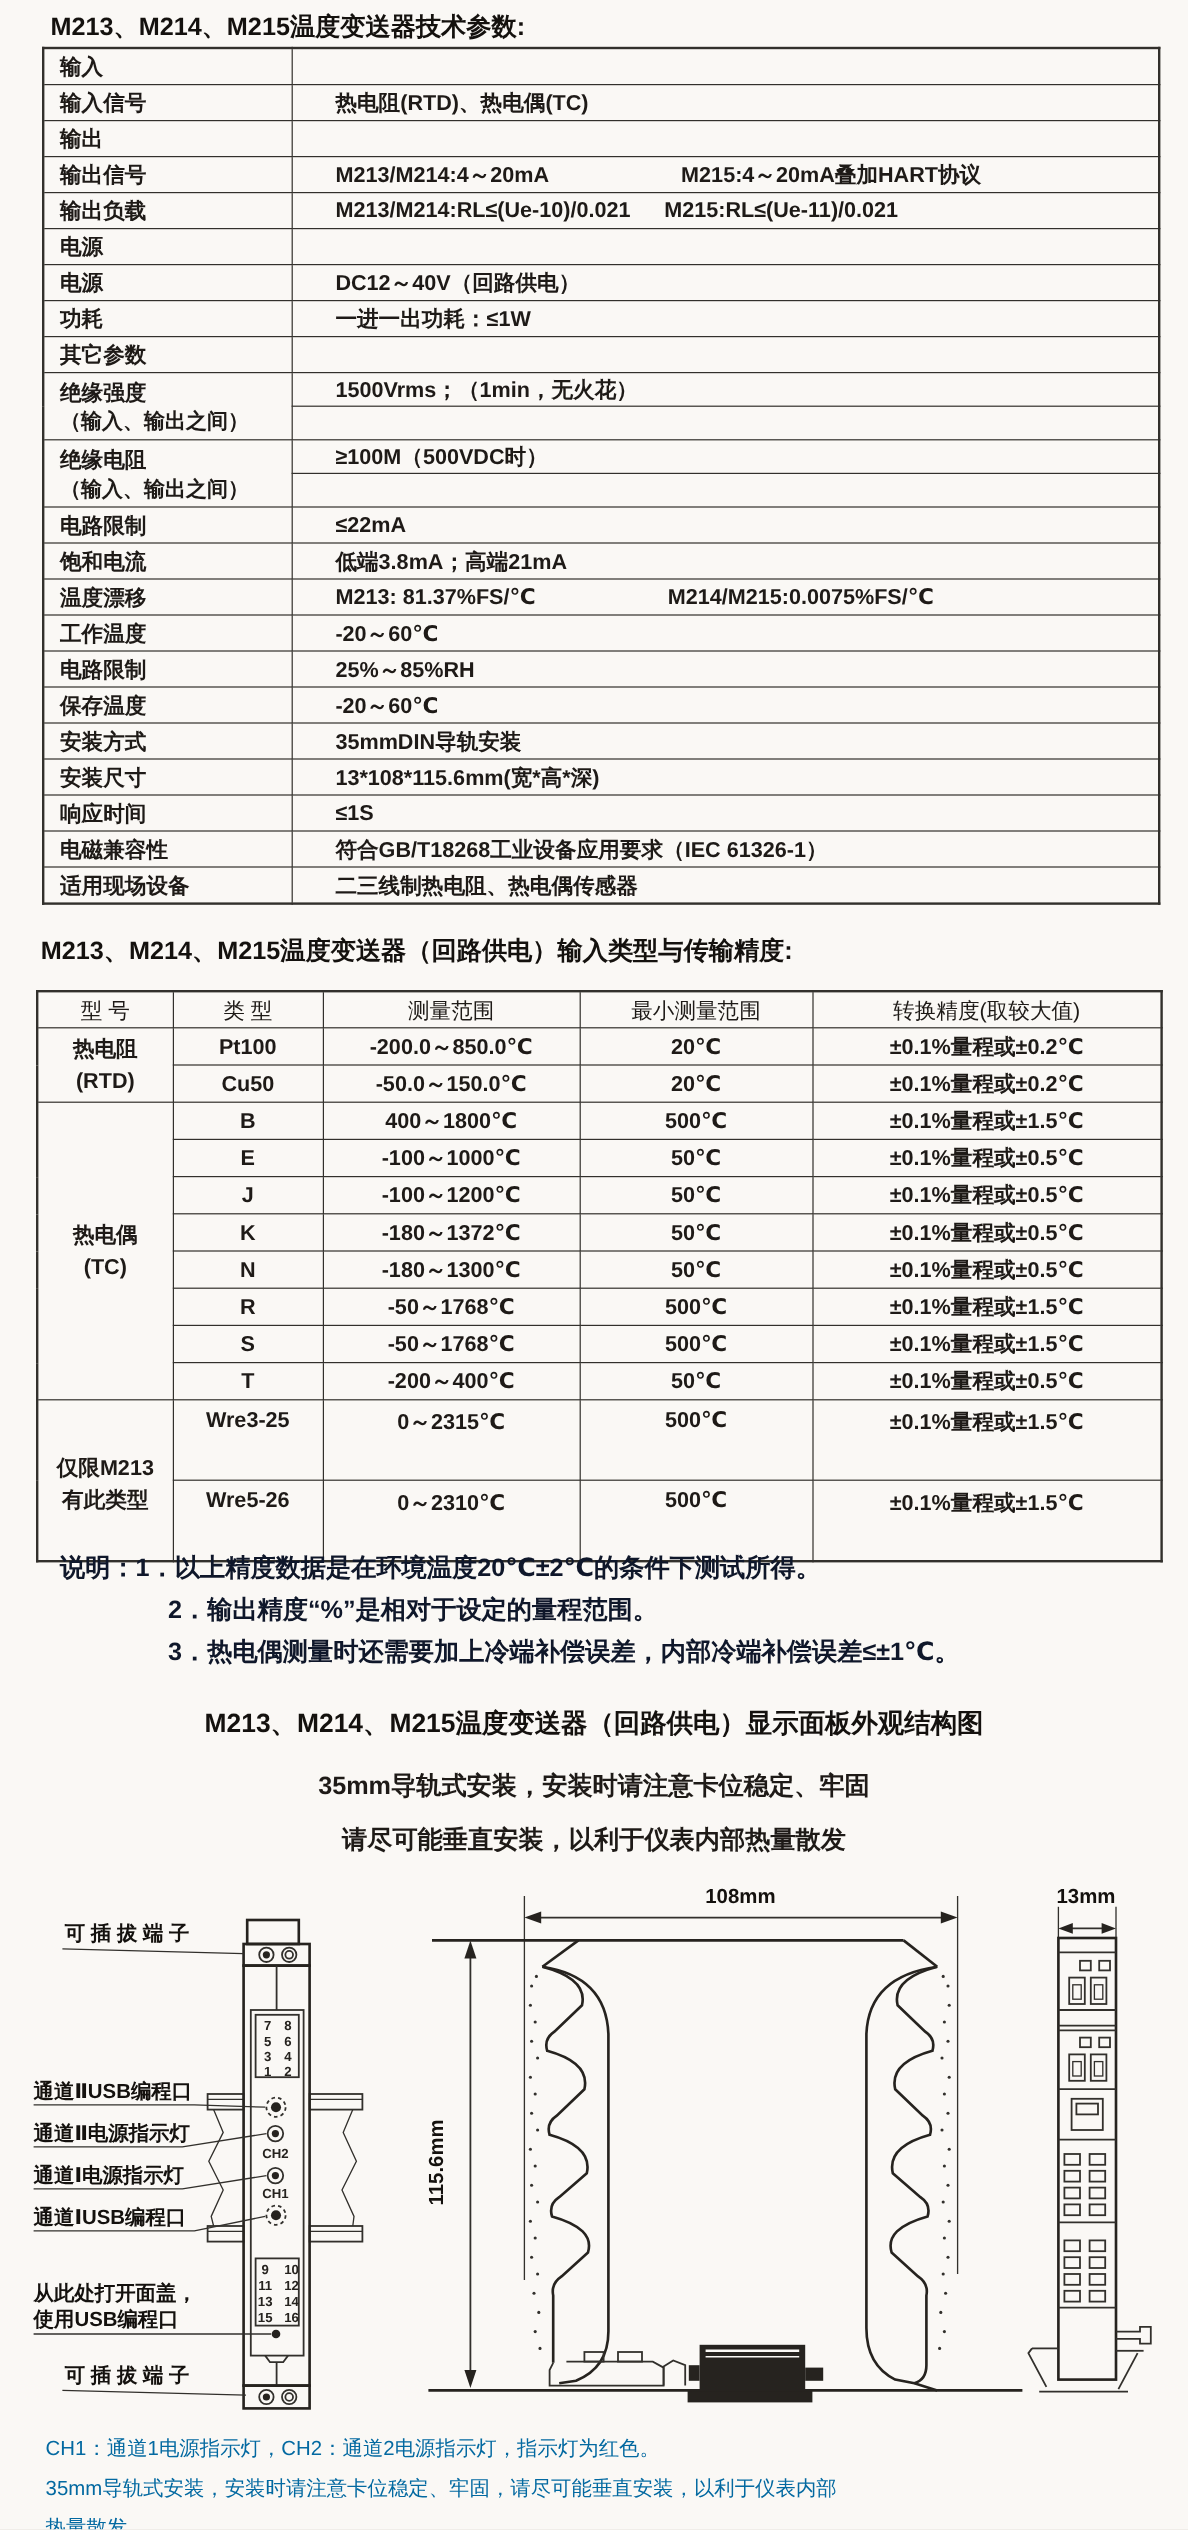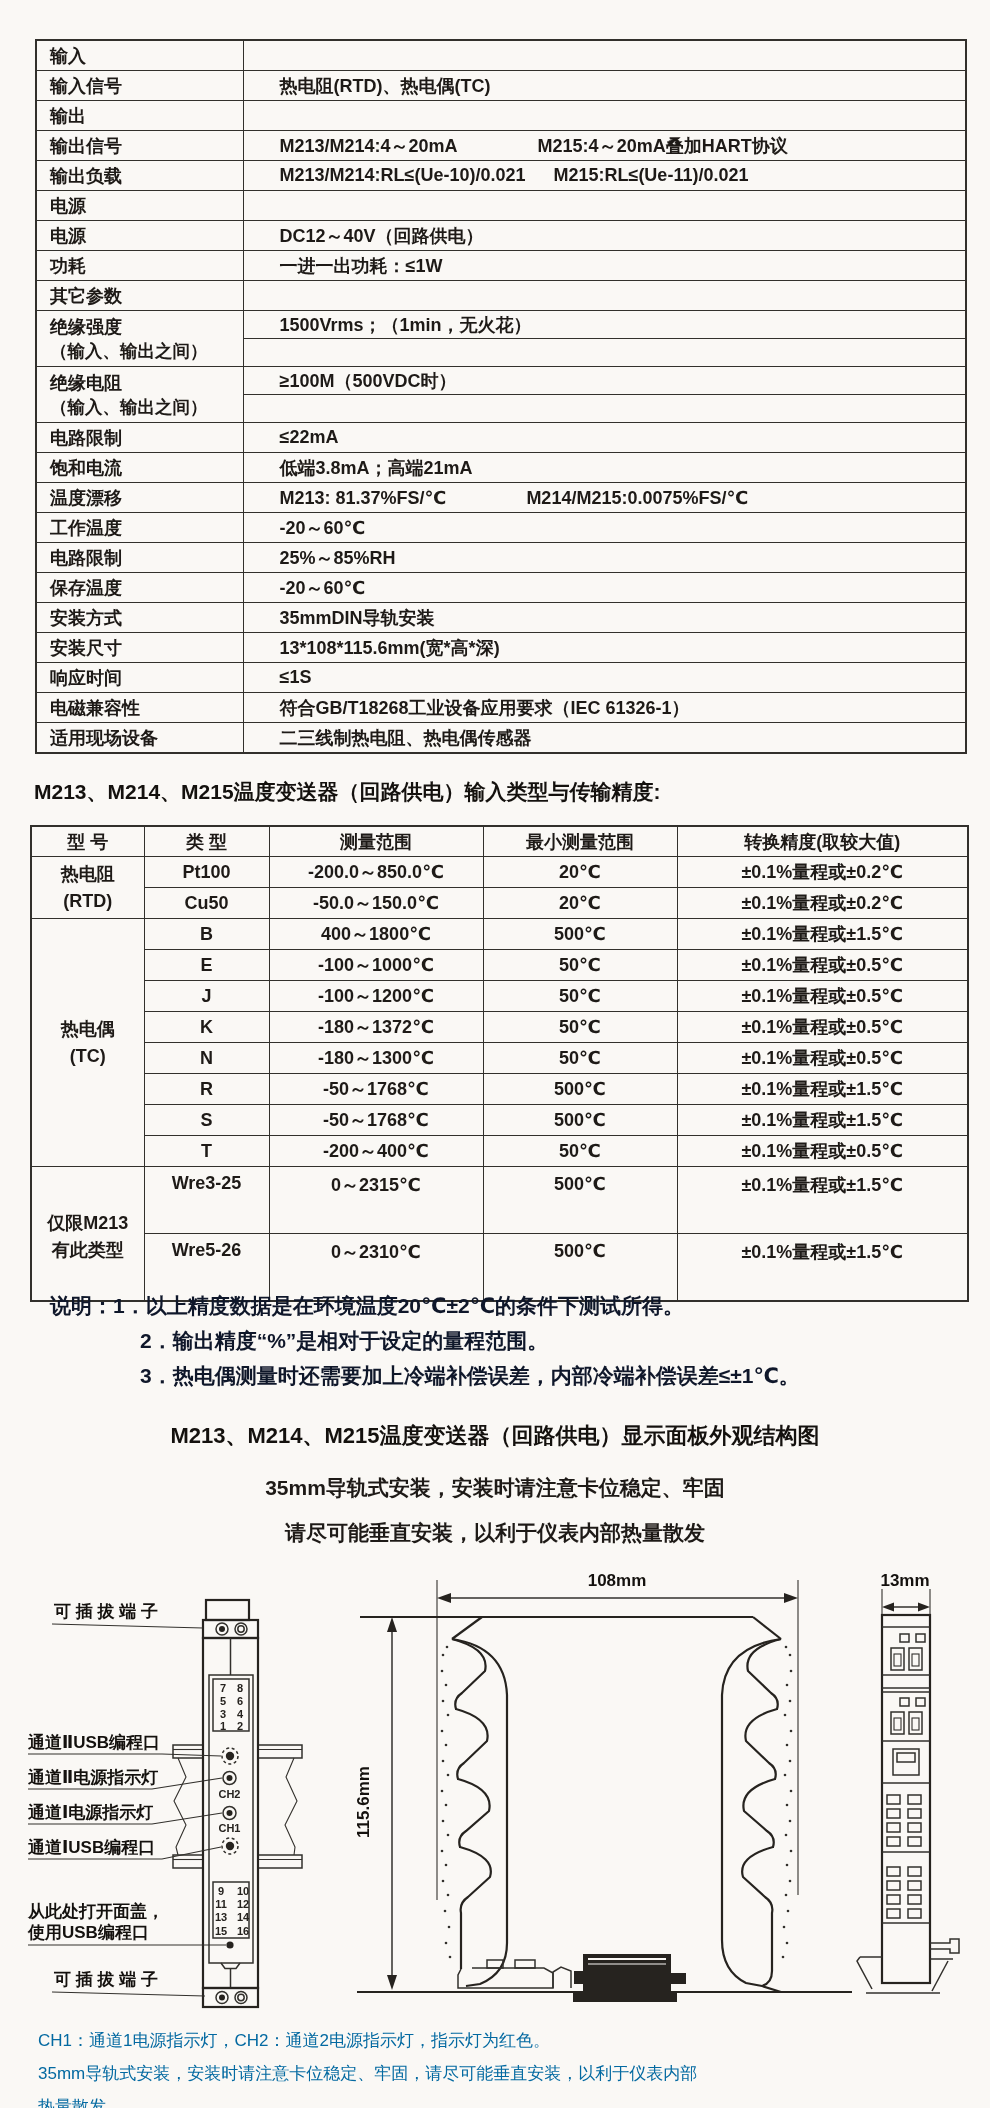"M213、M214、M215温度变送器技术参数:" h2.ttl { html: none -> <h2>M213、M214、M215温度变送器技术参数:</h2> }
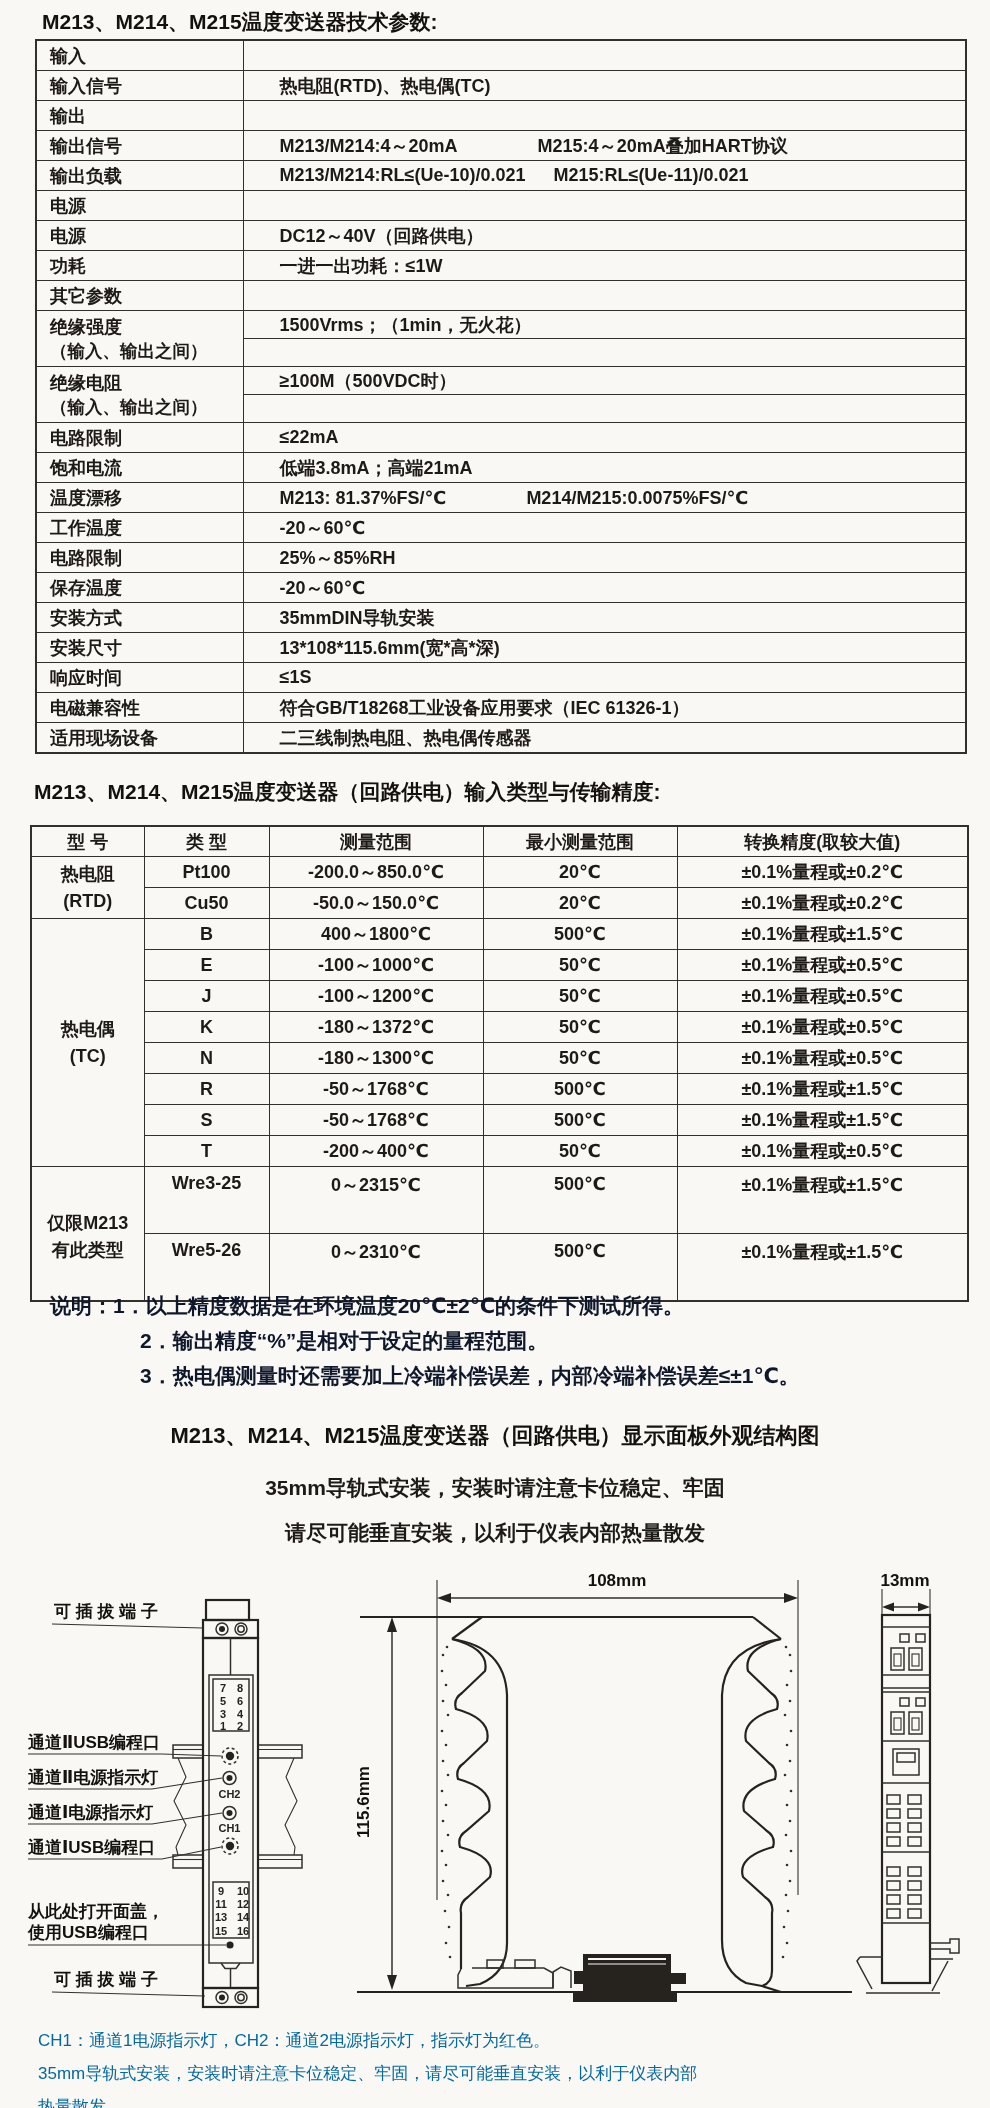"M215:4～20mA叠加HART协议" .v2 { margin-left: 80px -> 110px }
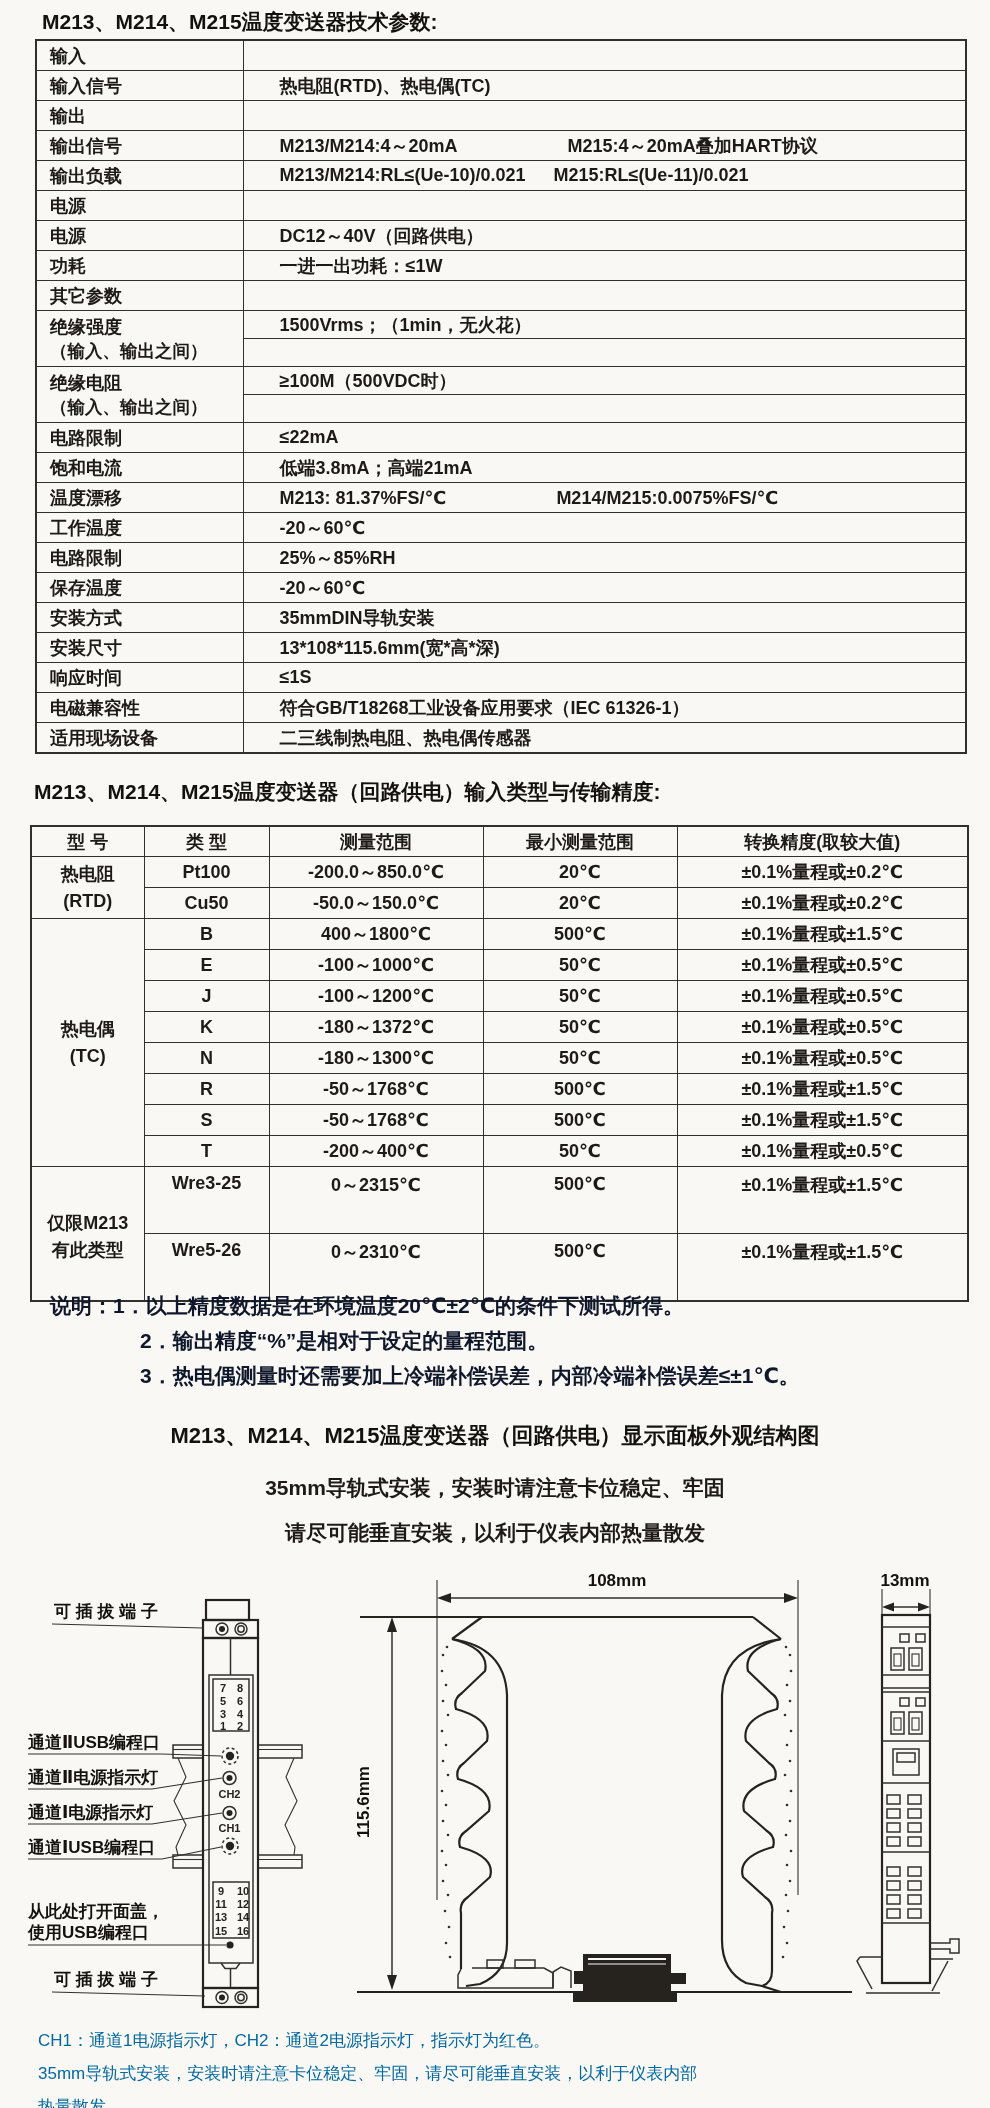"型 号" .acc th { font-weight: 700 -> 400 }
